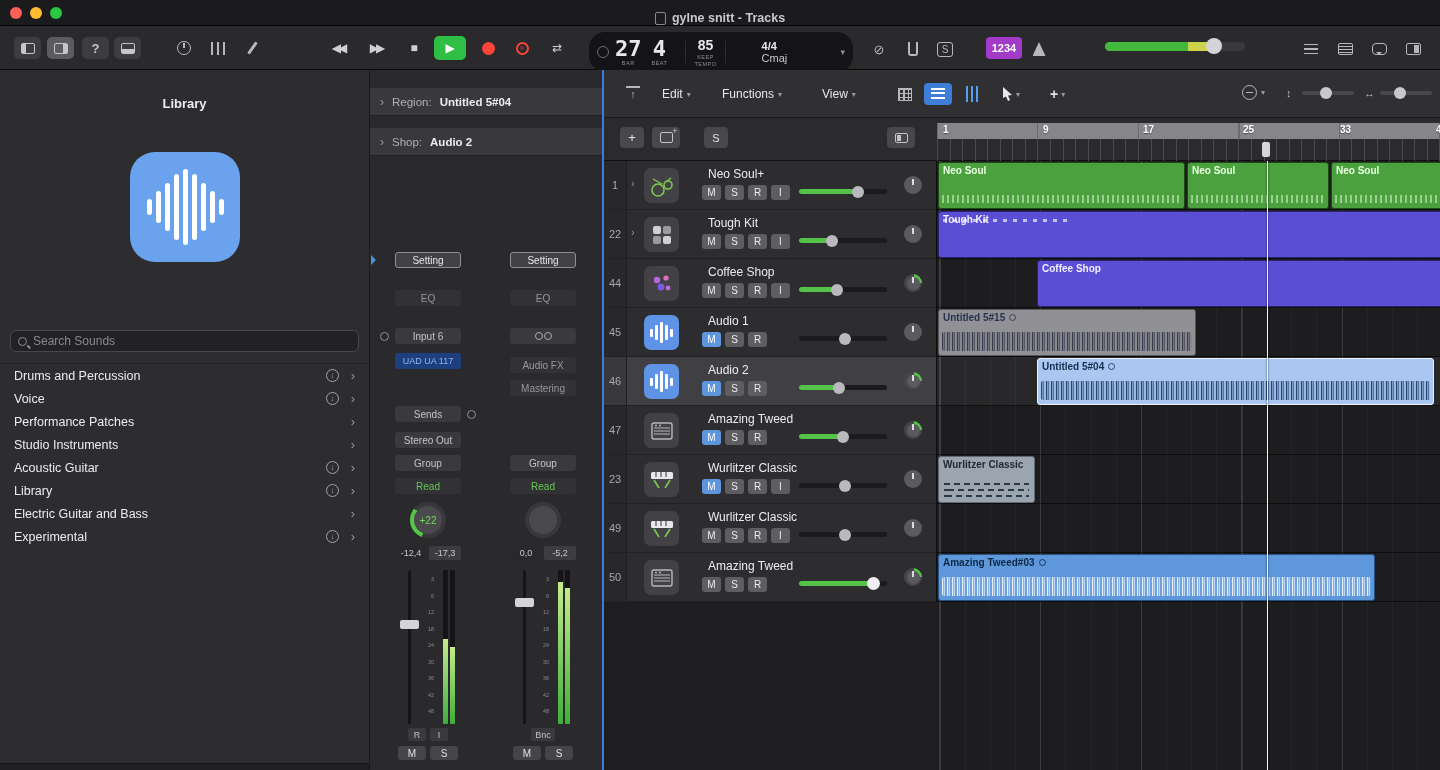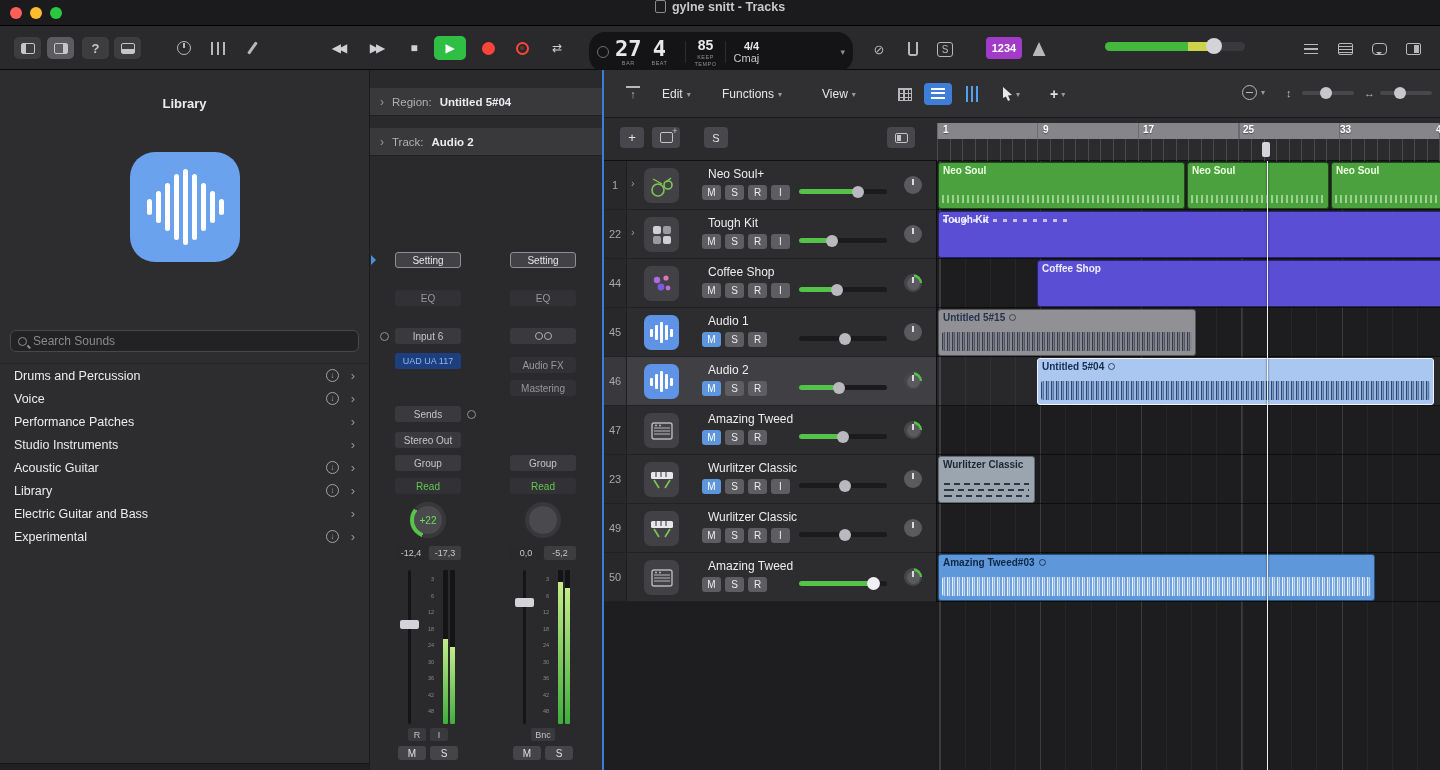"gylne snitt - Tracks" #titlebar { align-items: flex-start -> flex-end }
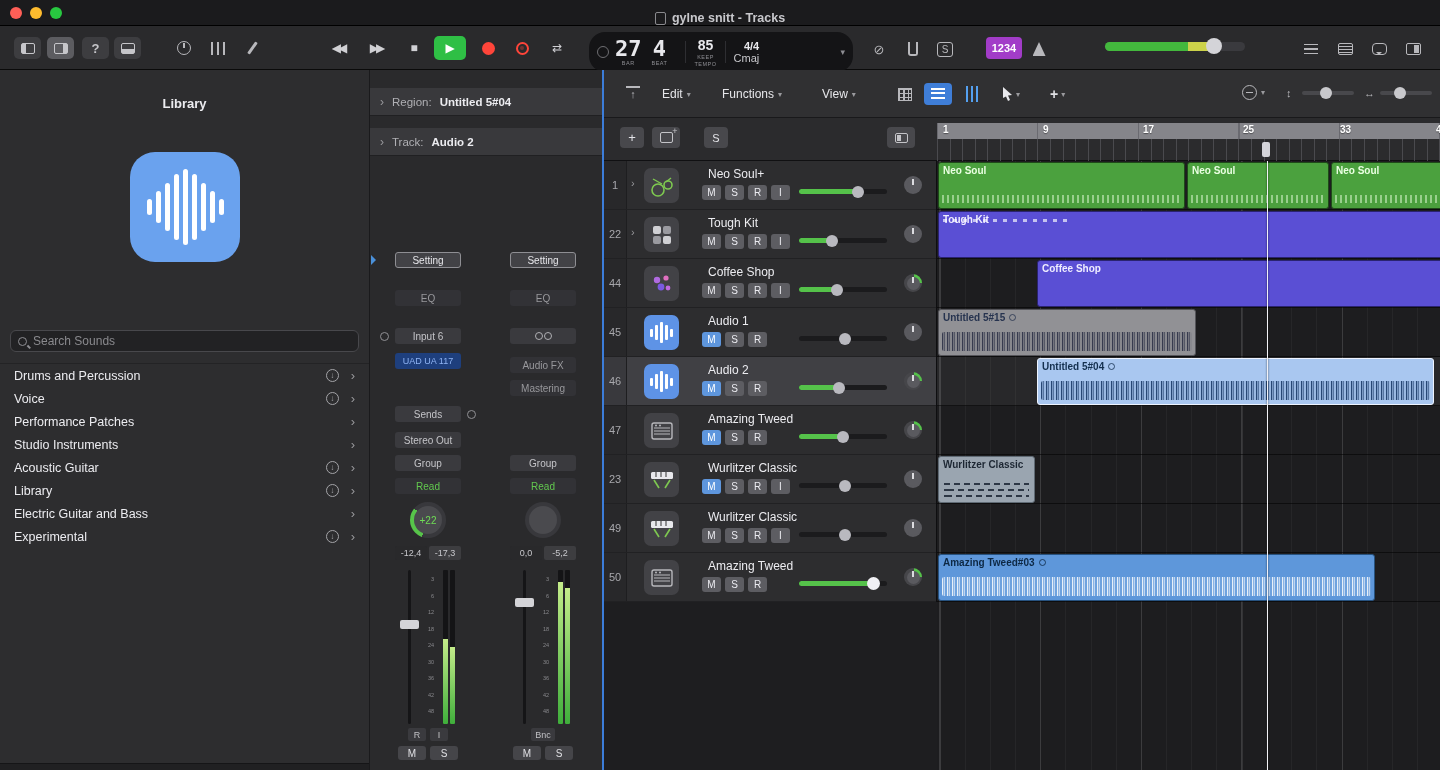"4/4" .lcdright { align-items: flex-end -> flex-start; margin-left: none -> 28px }
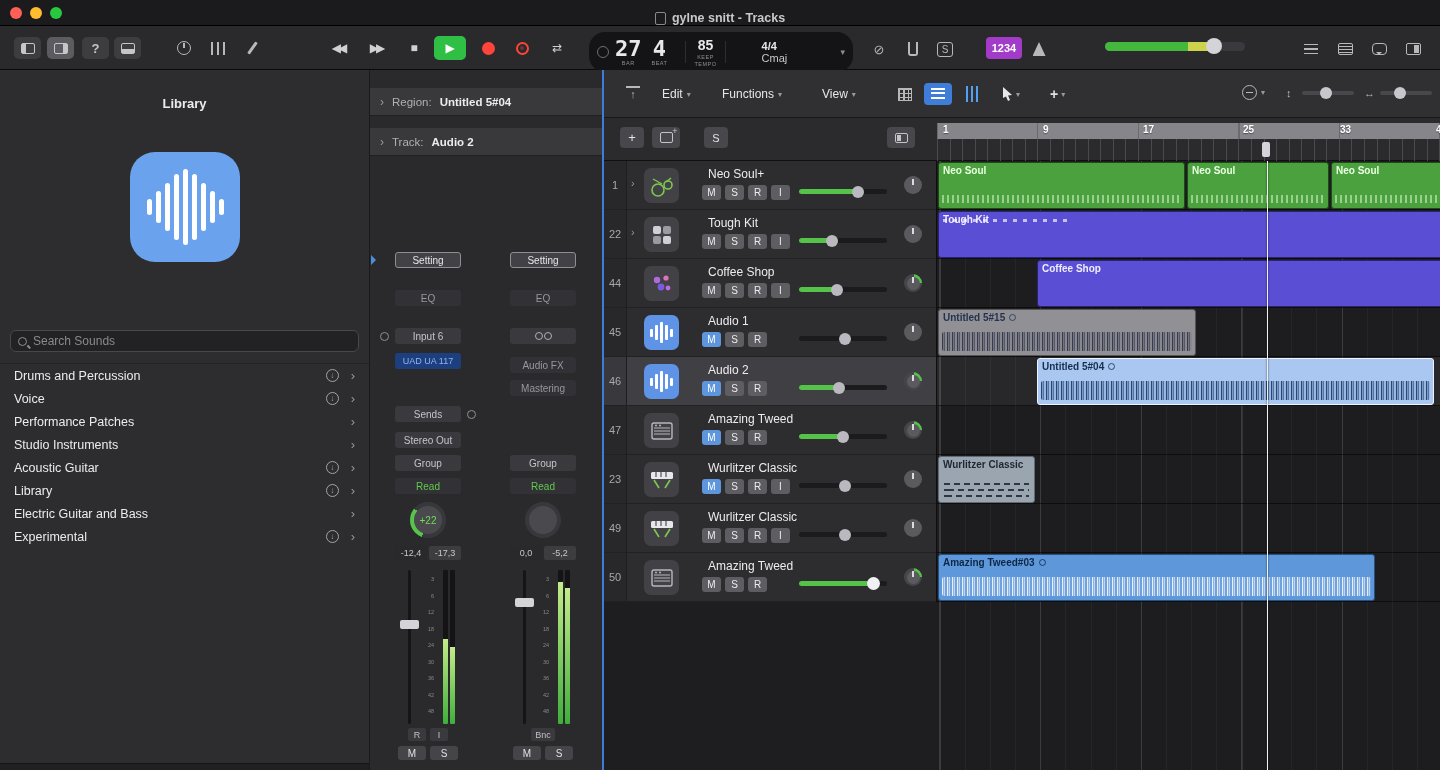"Track:" span.blab { text: Track -> Shop }
